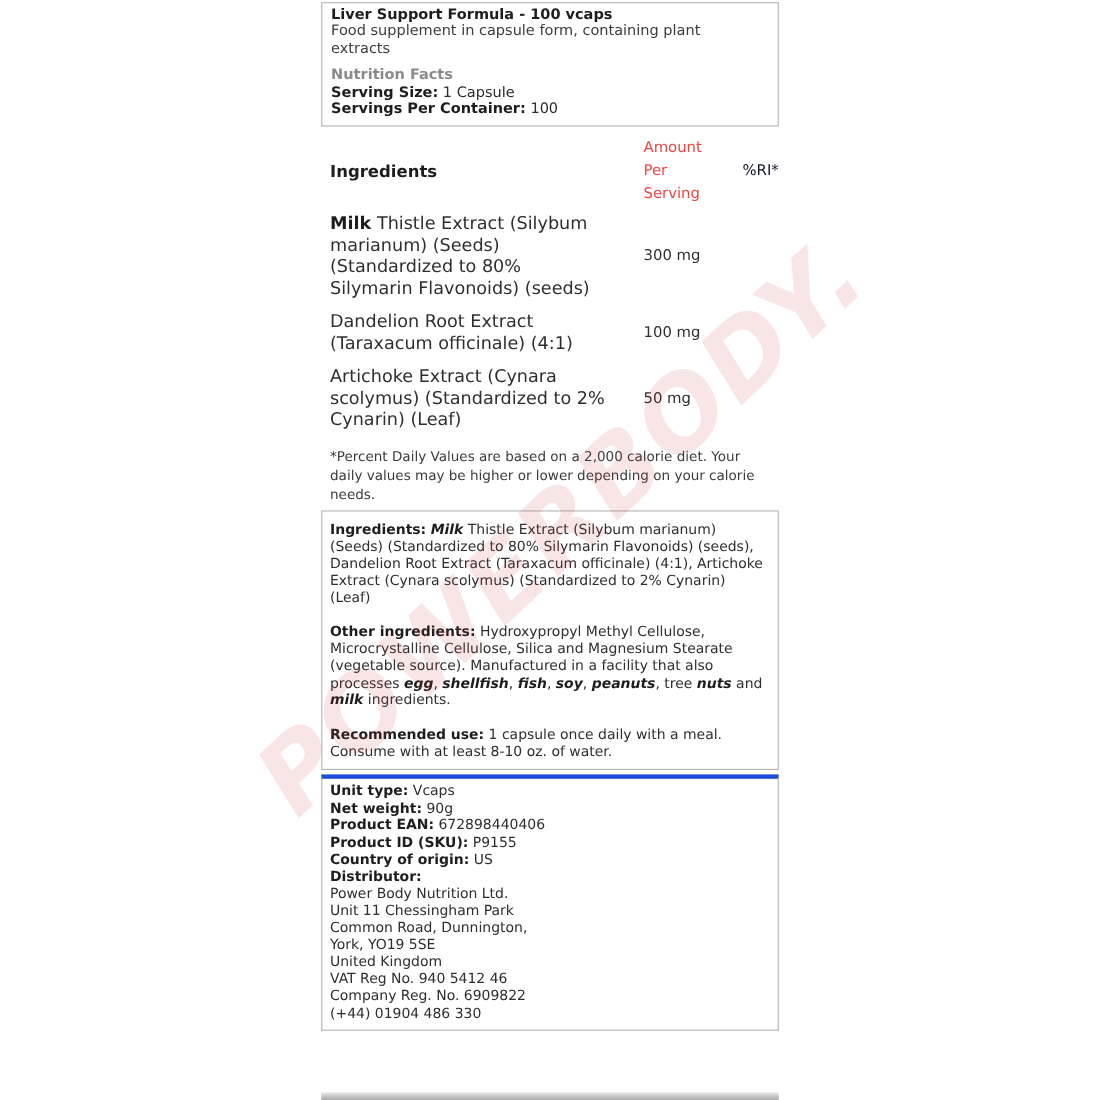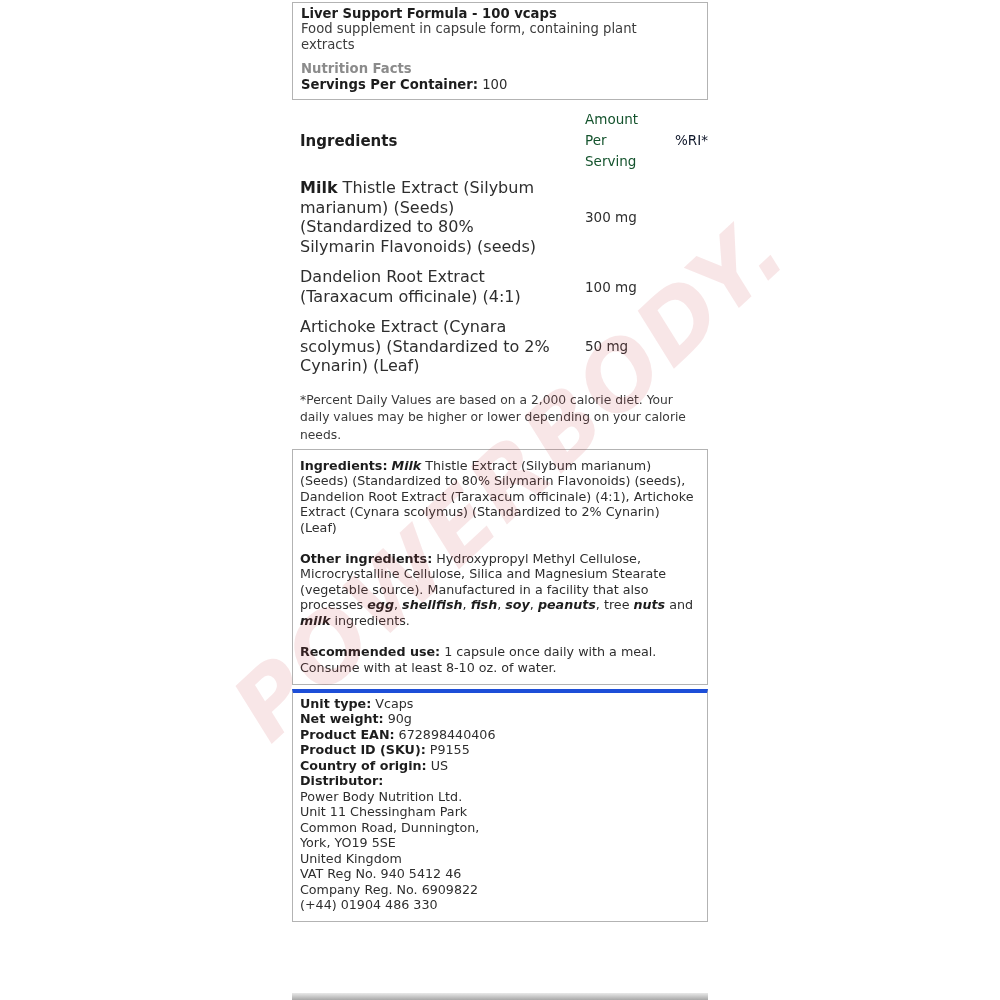"Serving Size: 1 Capsule" div.hline { html: none -> <div><span>Serving Size:</span><span> 1 Capsule</span></div> }
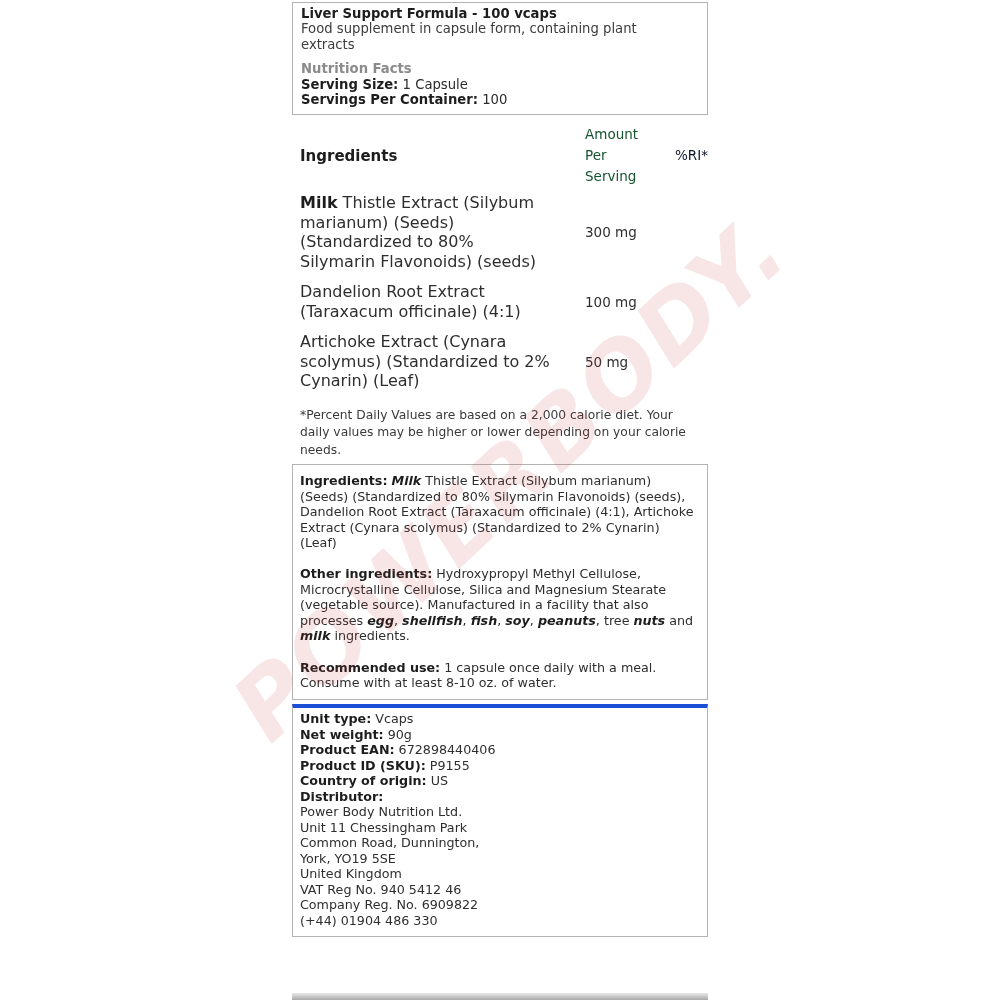"Amount" .fh-amt { color: #14532d -> #ef4444 }
